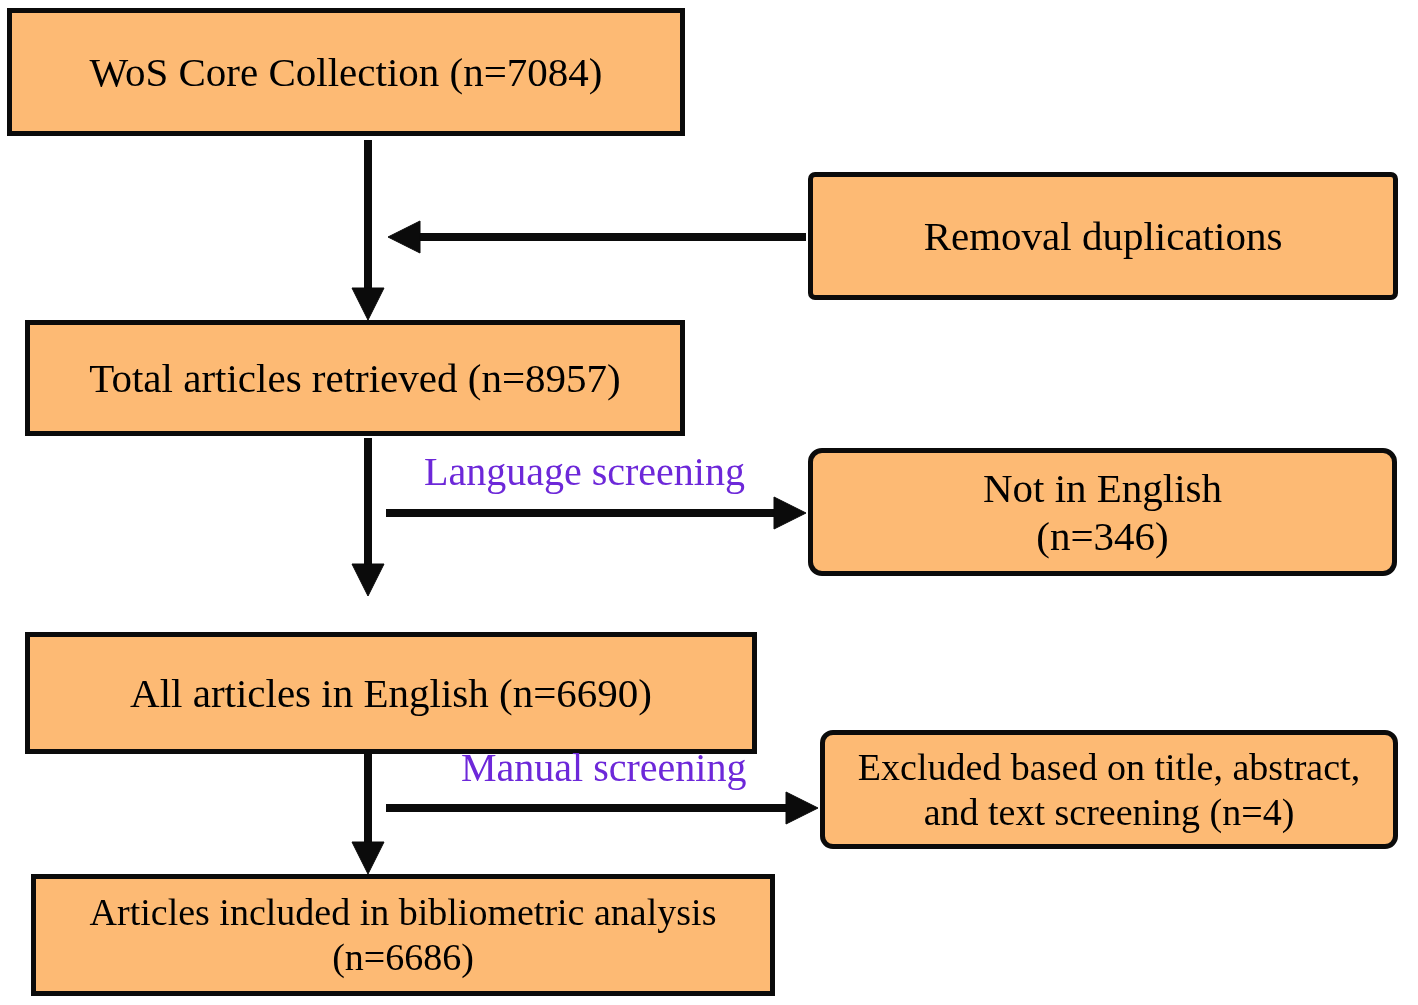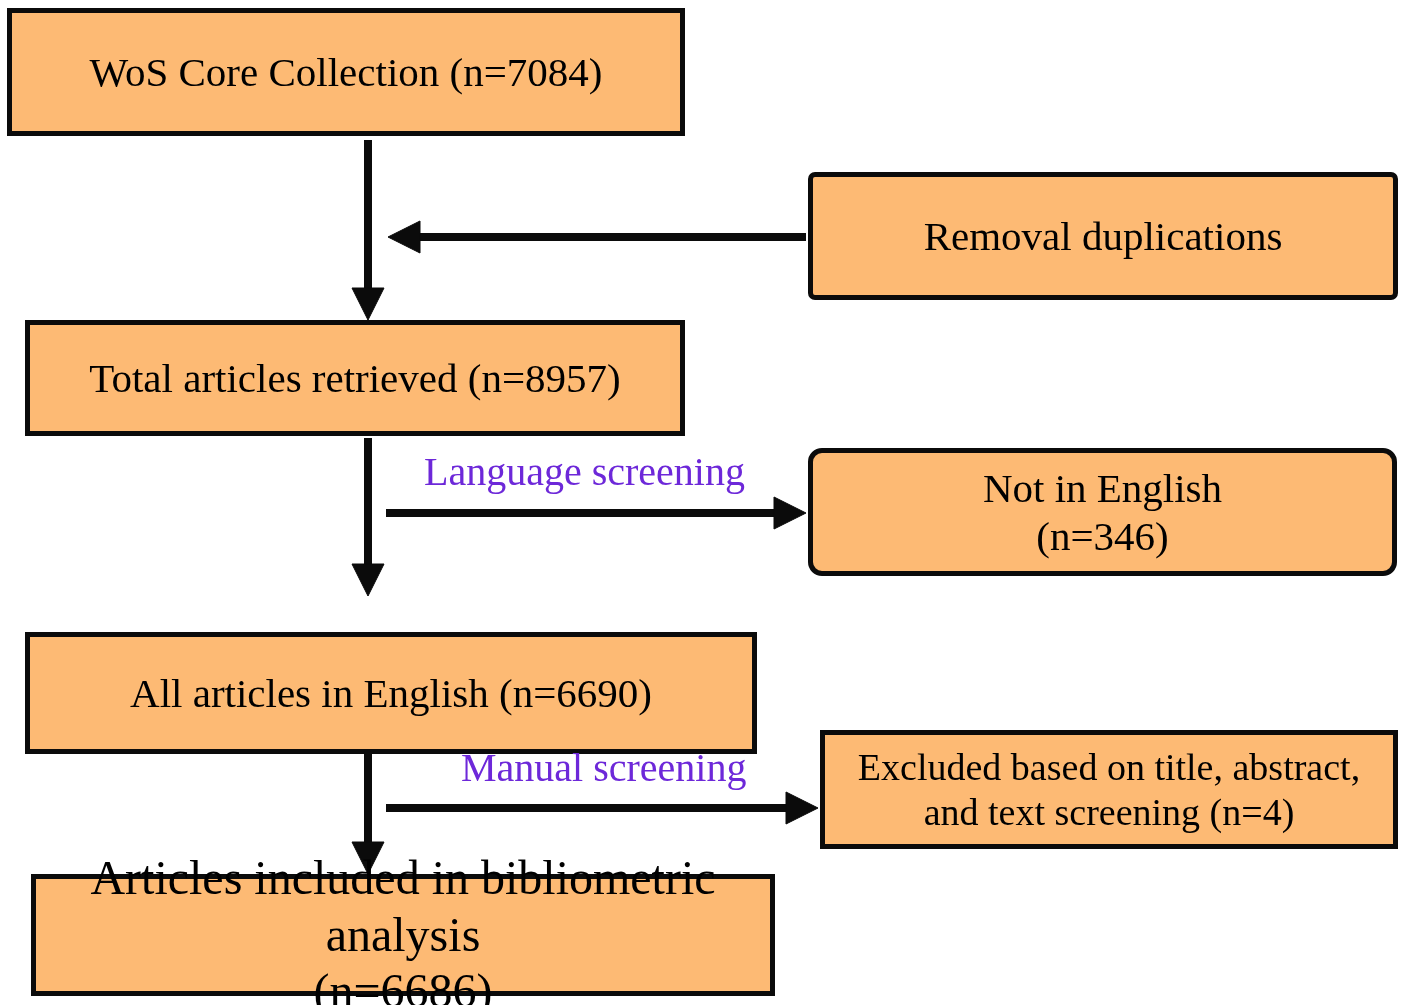"Excluded based on title, abstract," #box-excluded { border-radius: none -> 13px }
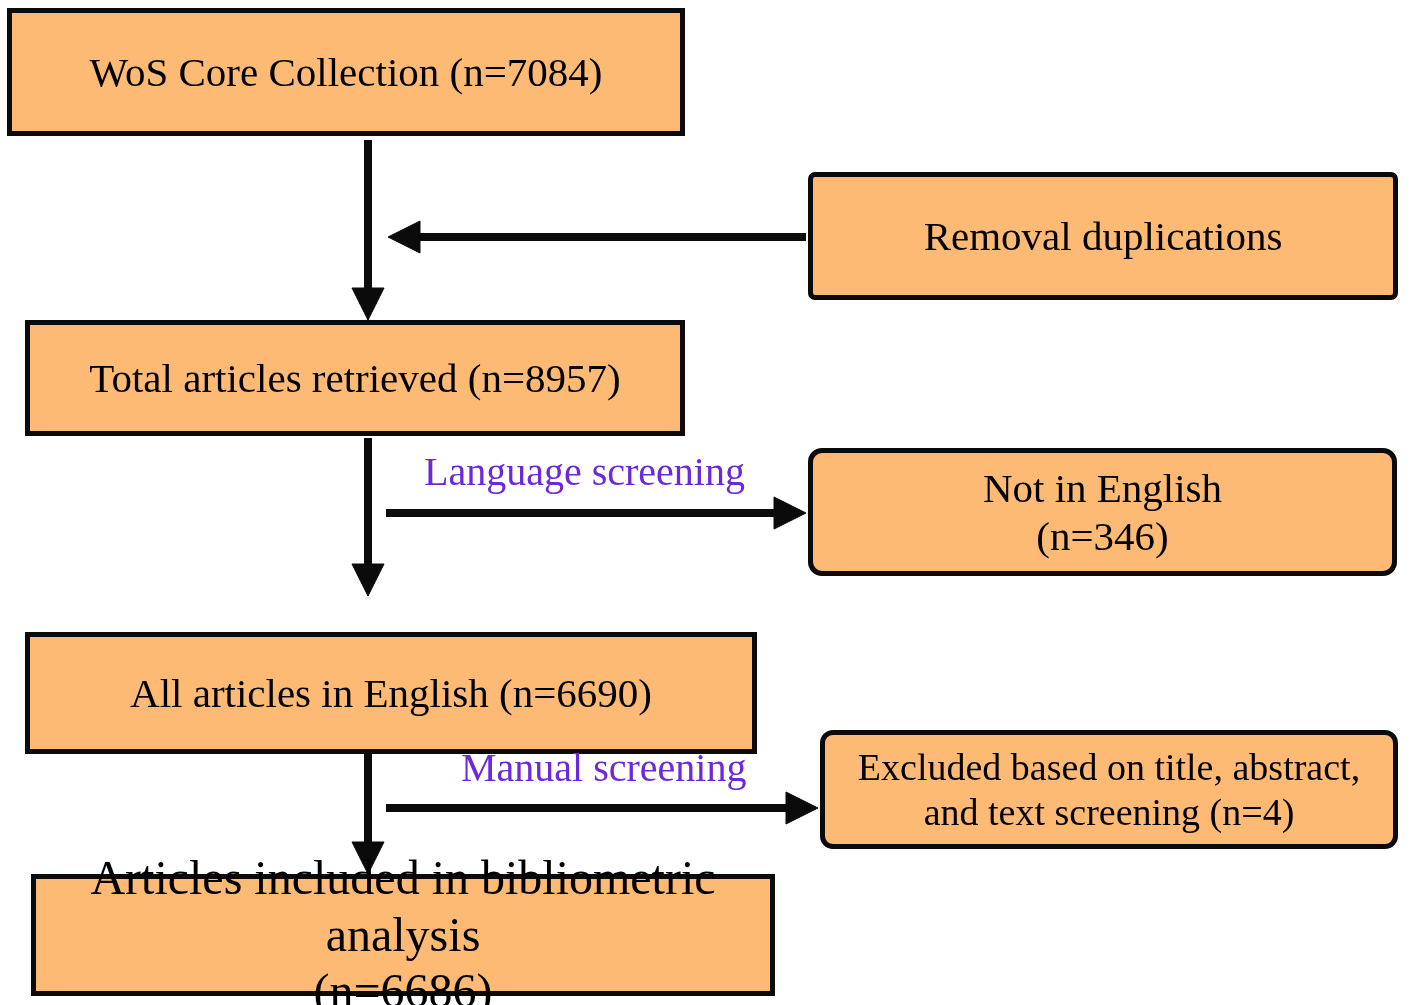"Articles included in bibliometric" #box-included { font-size: 48px -> 38px }
